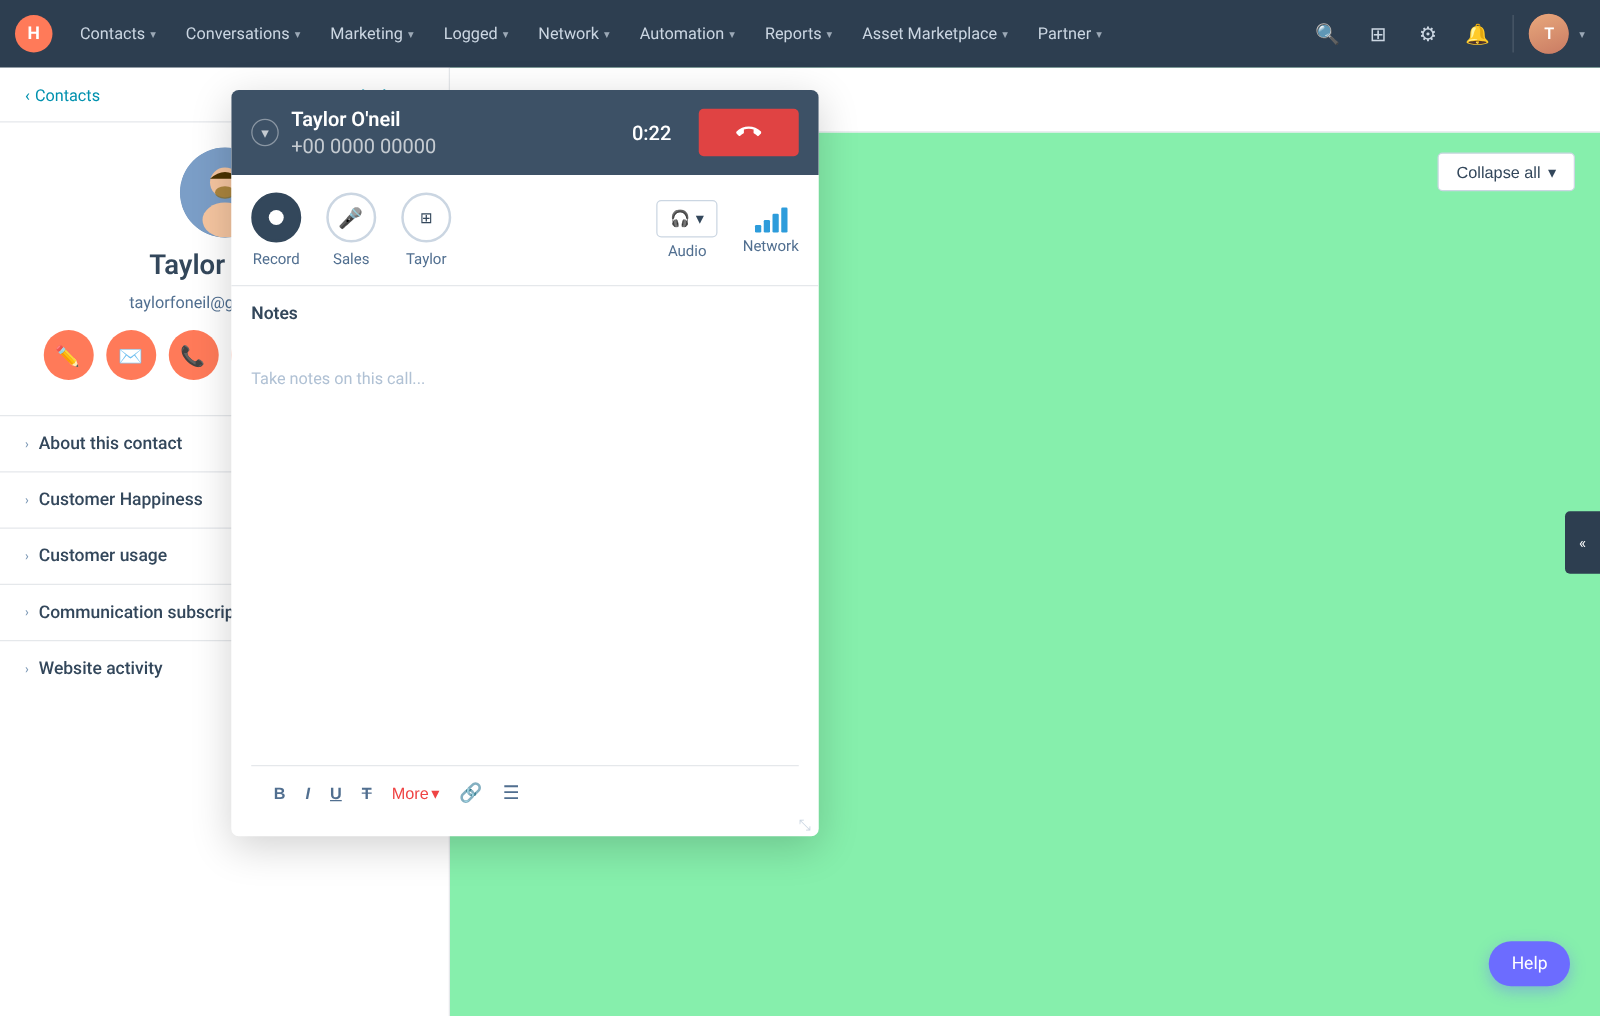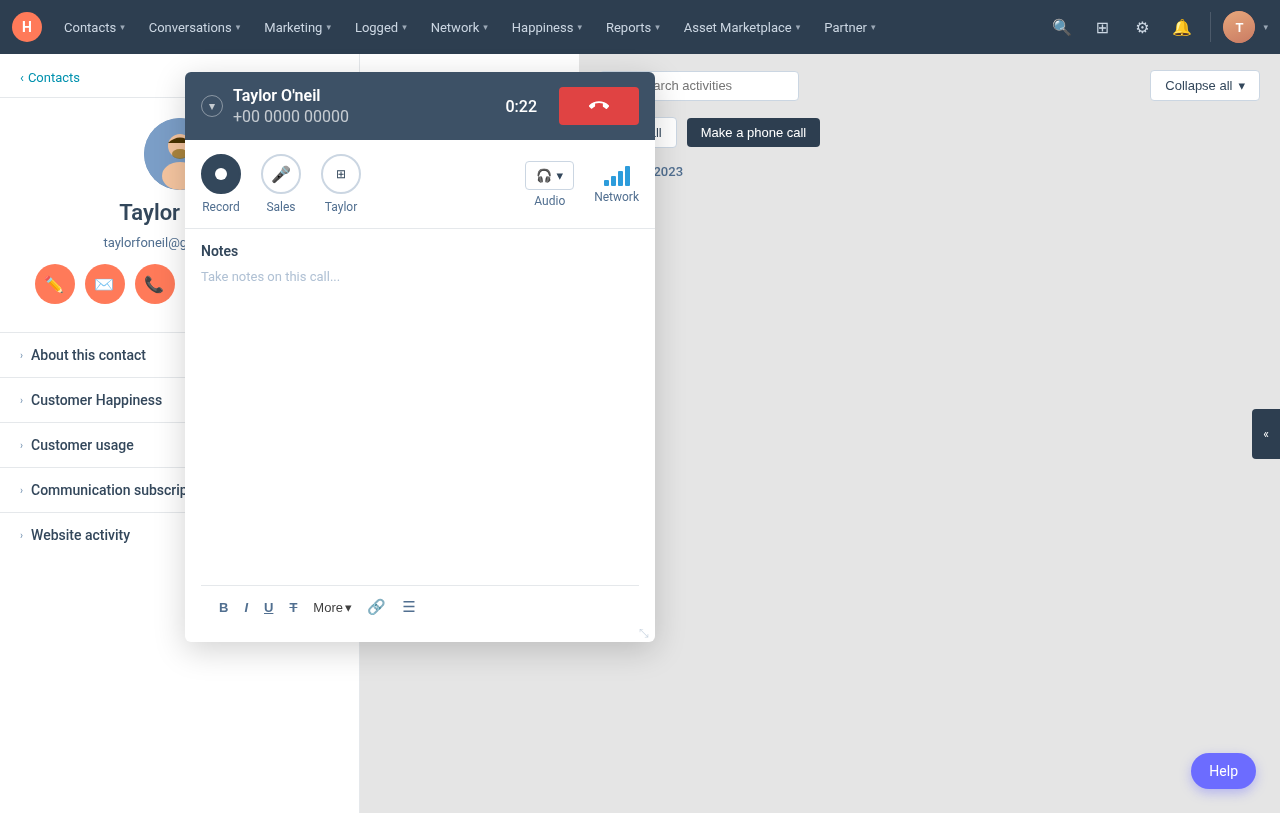"Happiness" span { text: Happiness -> Automation }
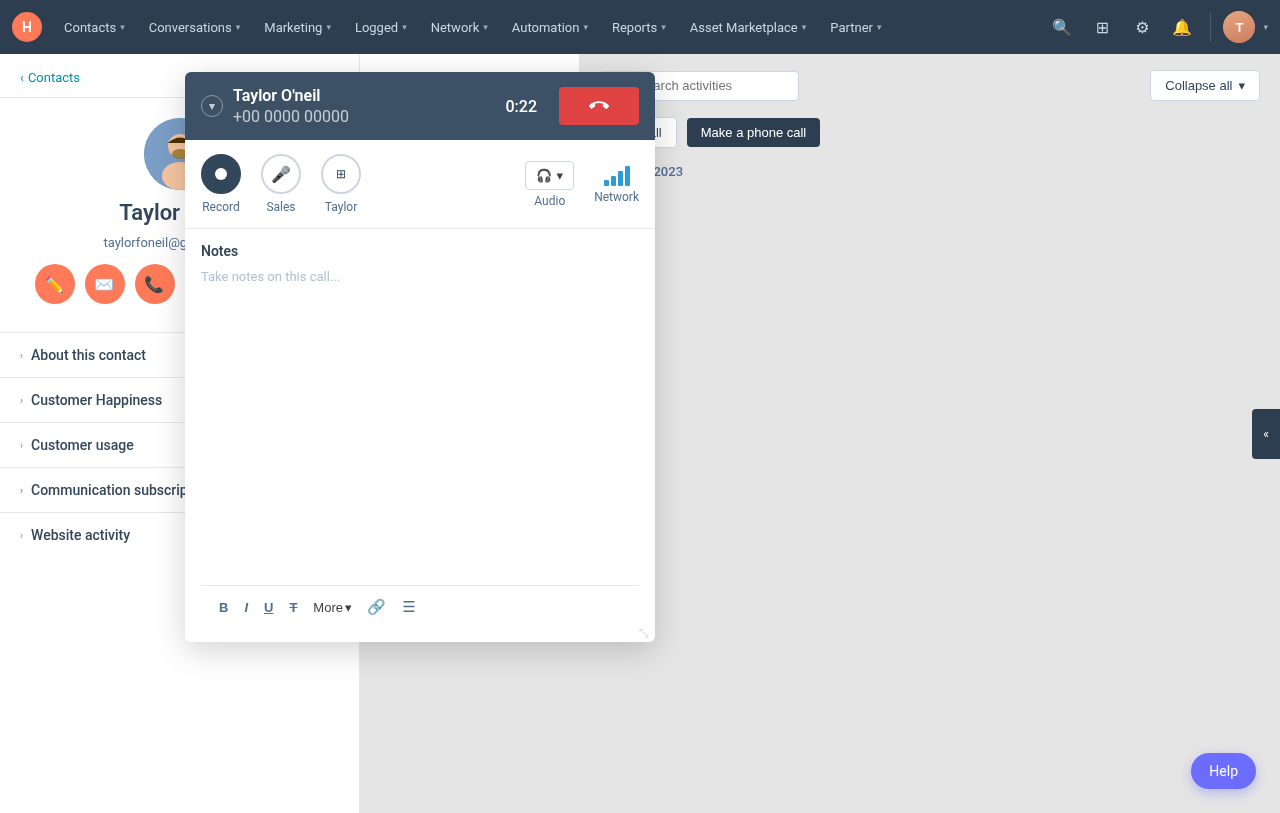"Collapse all" .content-area { background: #e5e5e5 -> #86efac; flex-direction: row -> column }
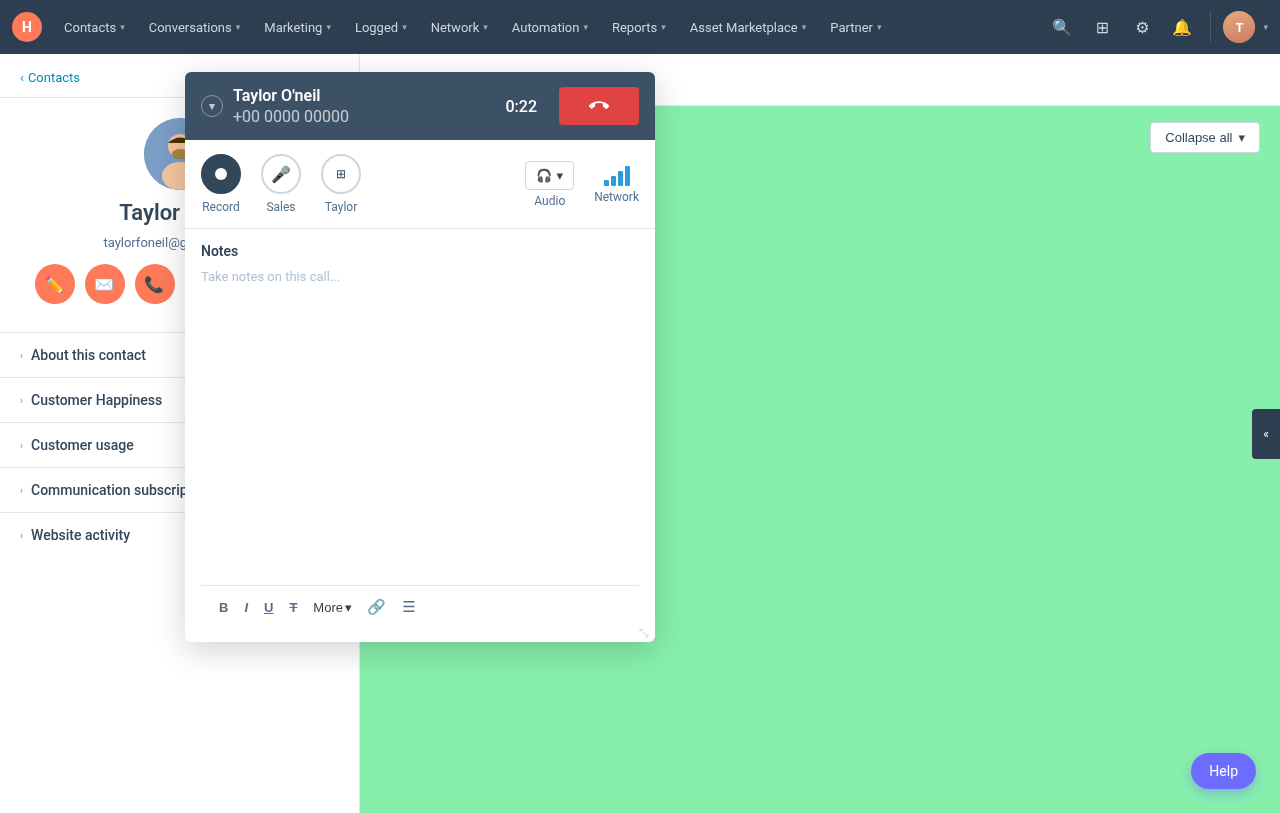"Take notes on this call..." .notes-content-area { margin-top: none -> 27px }
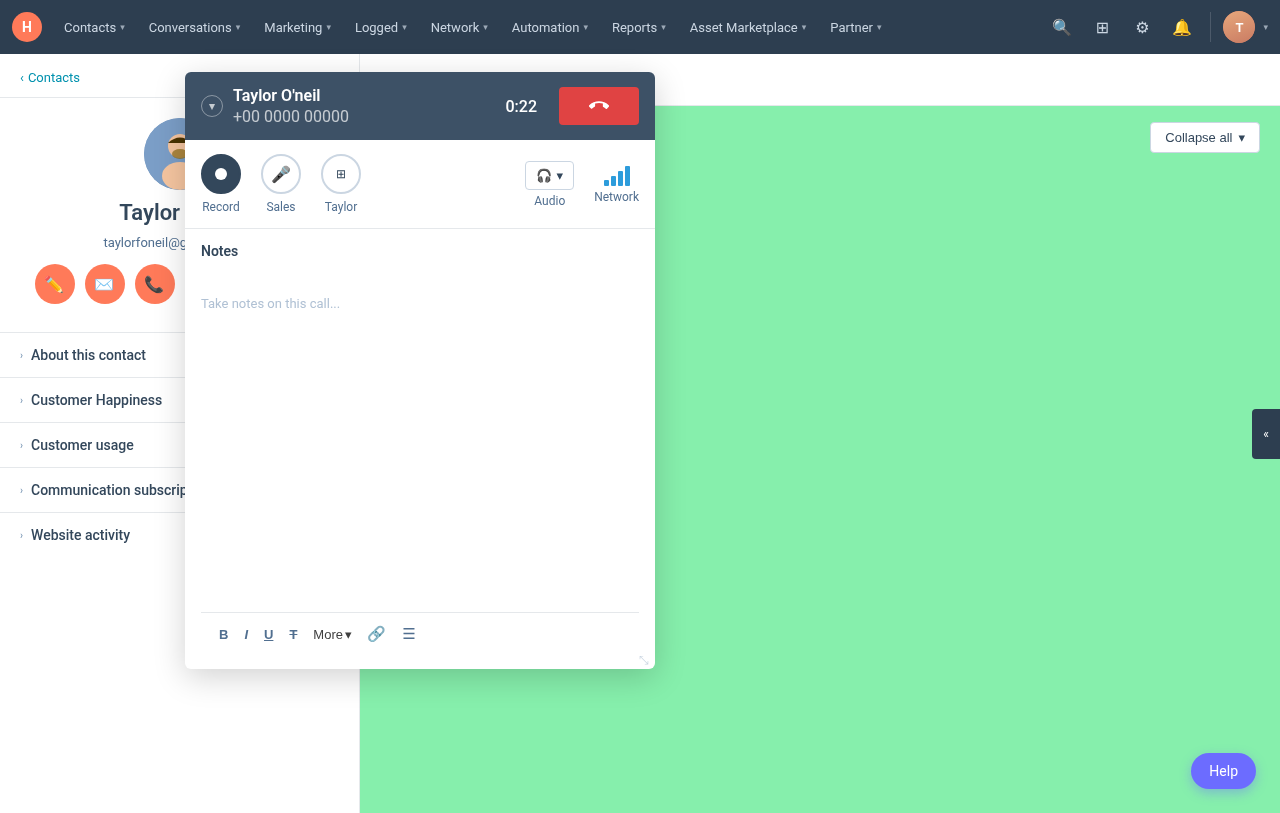"More" .more-btn-toolbar { color: #404040 -> #ef4444 }
